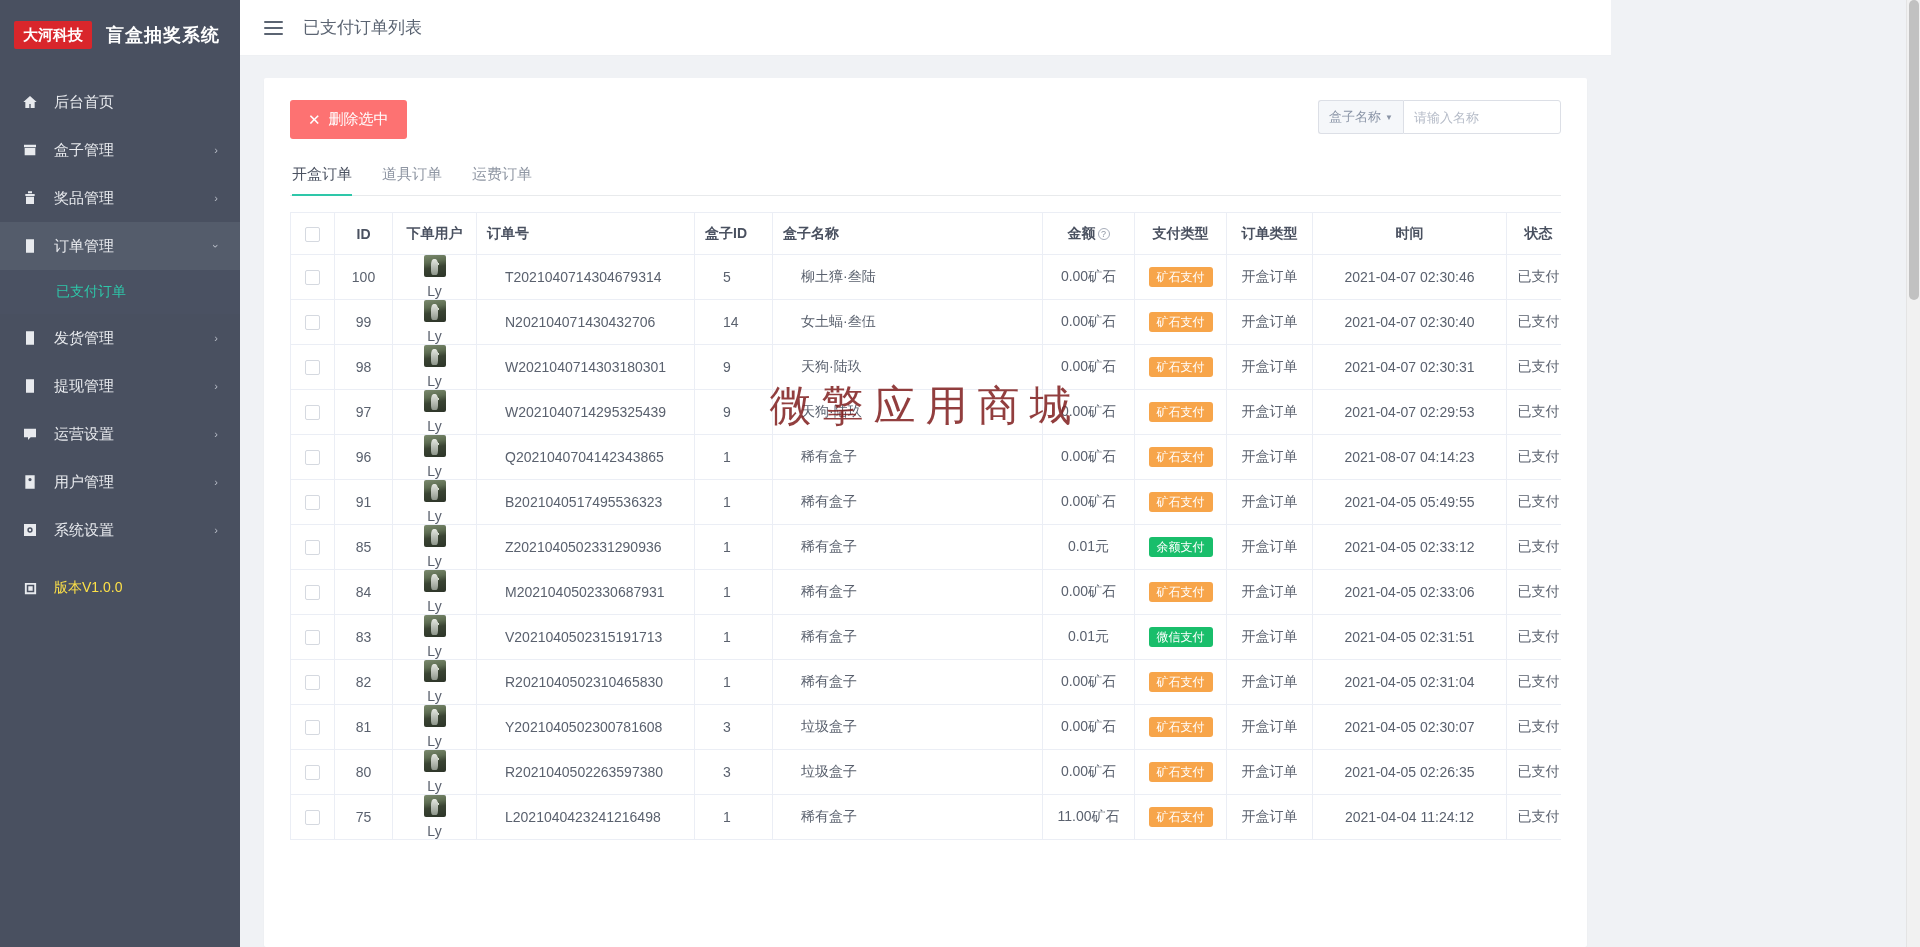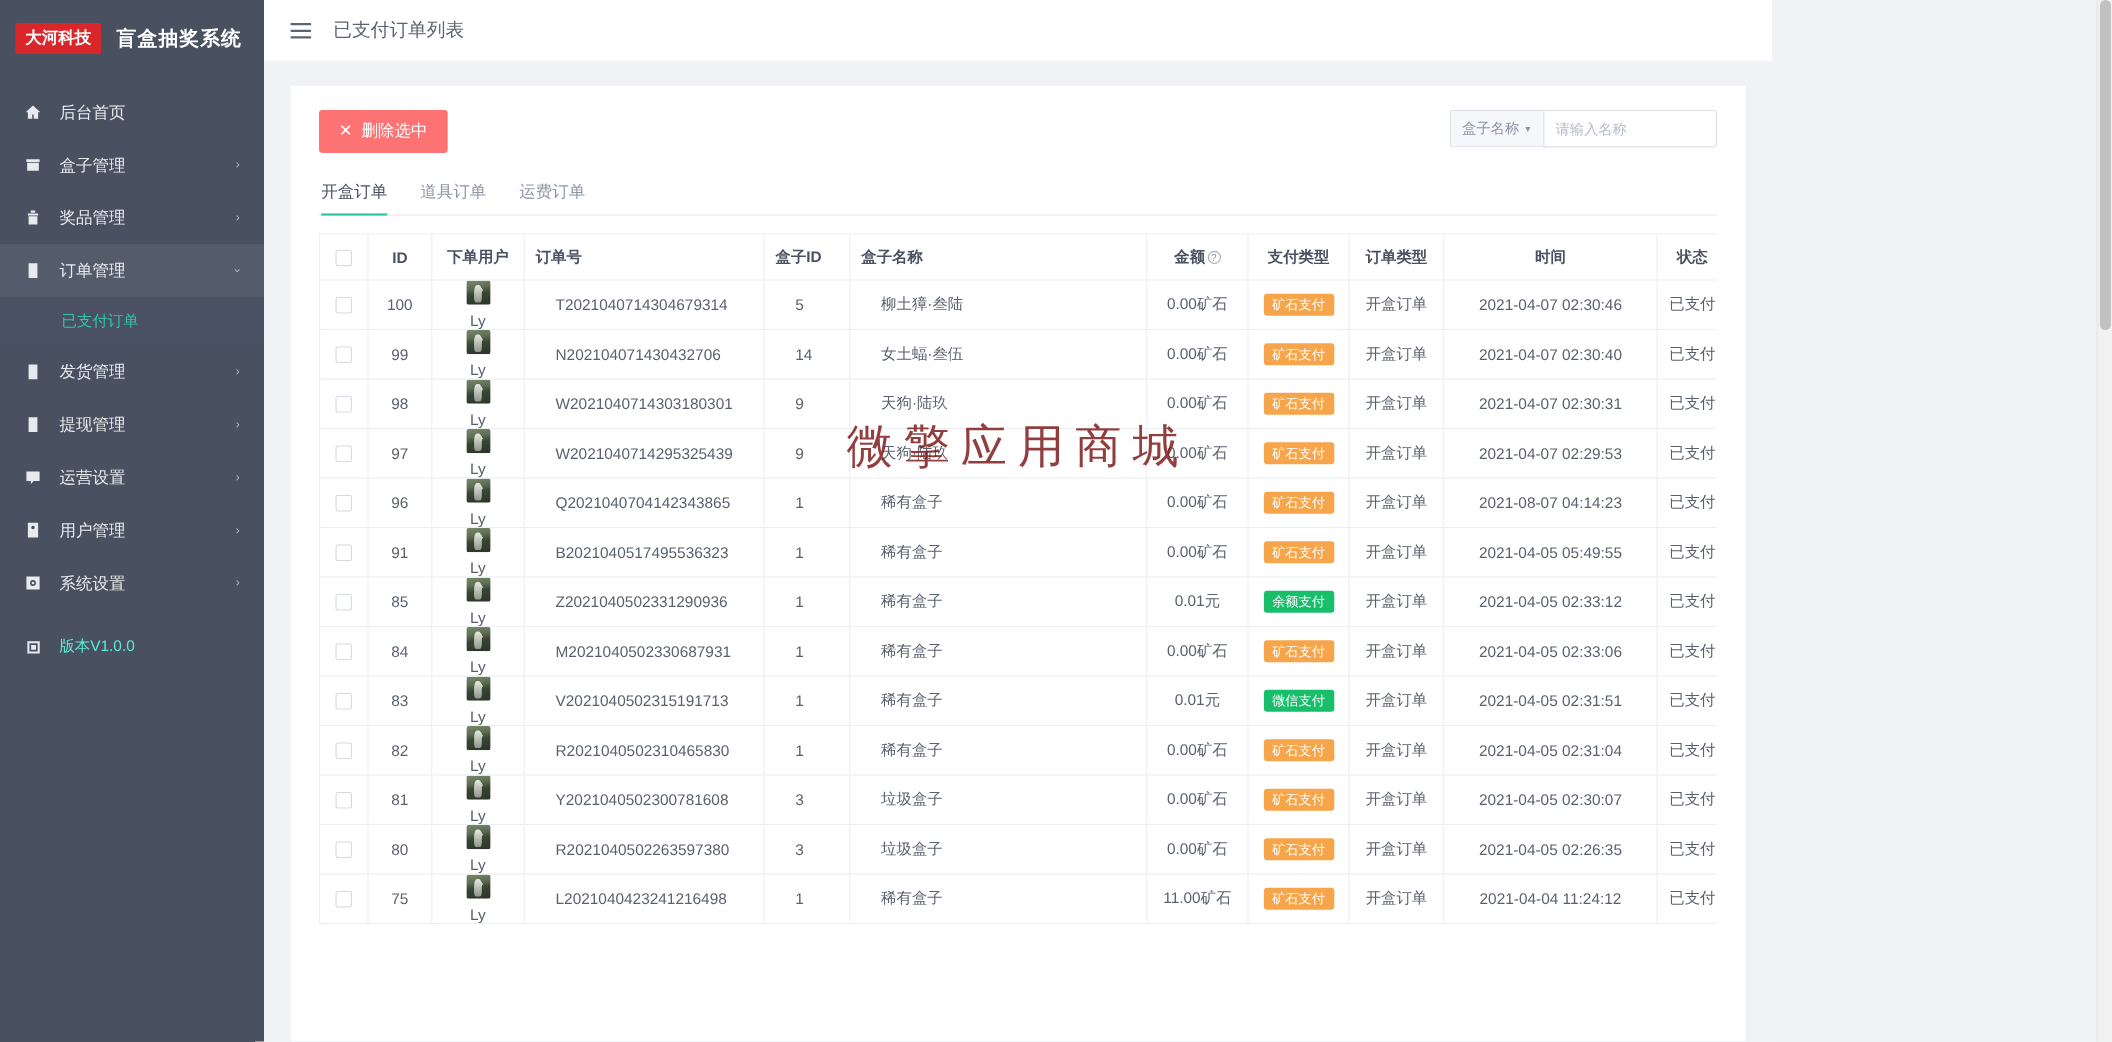"版本V1.0.0" .version { color: #5eead4 -> #fde047 }
